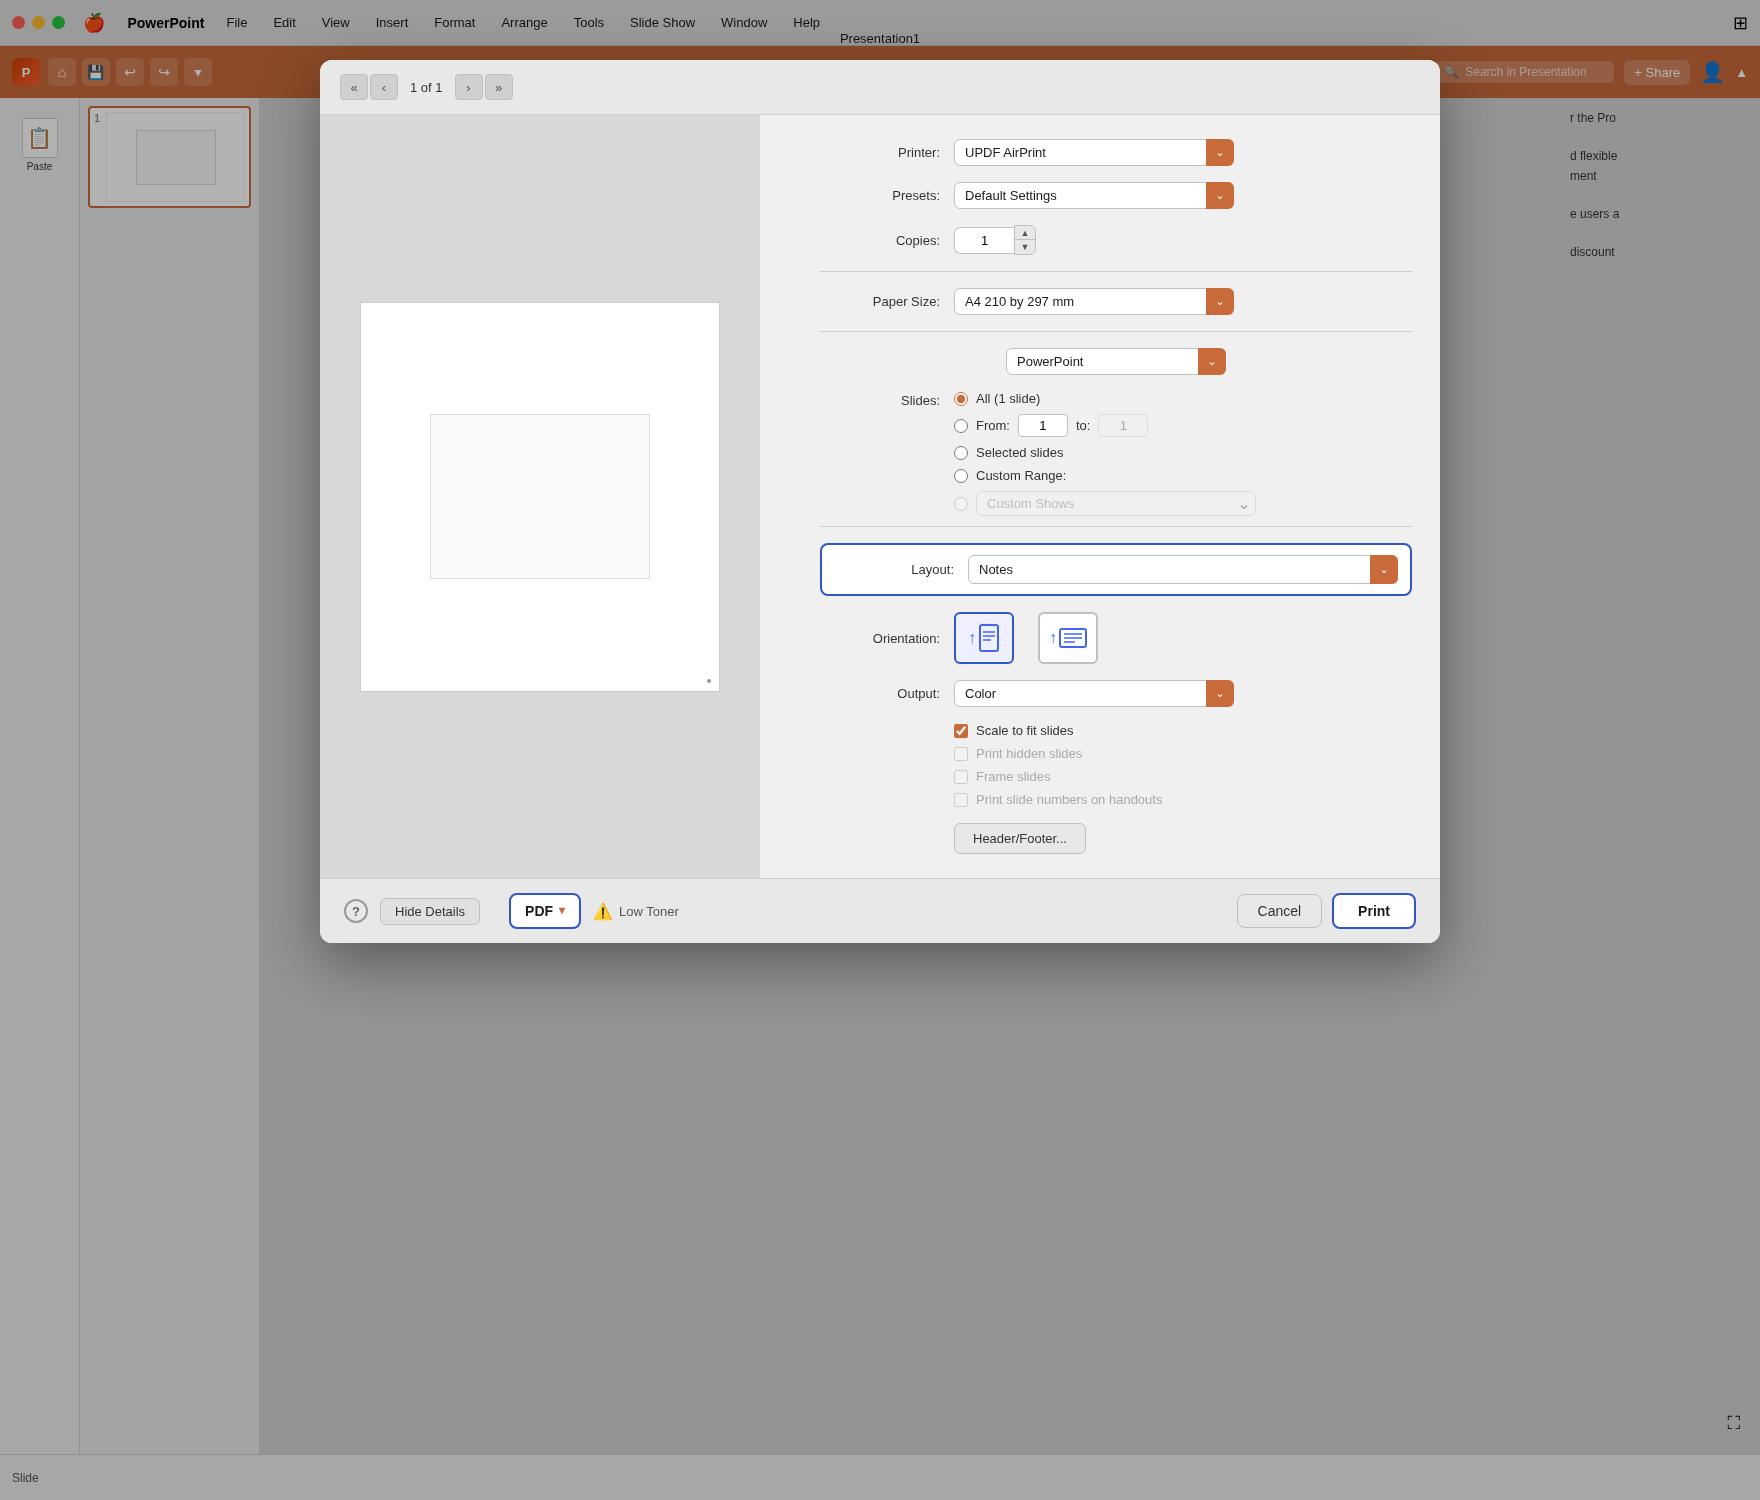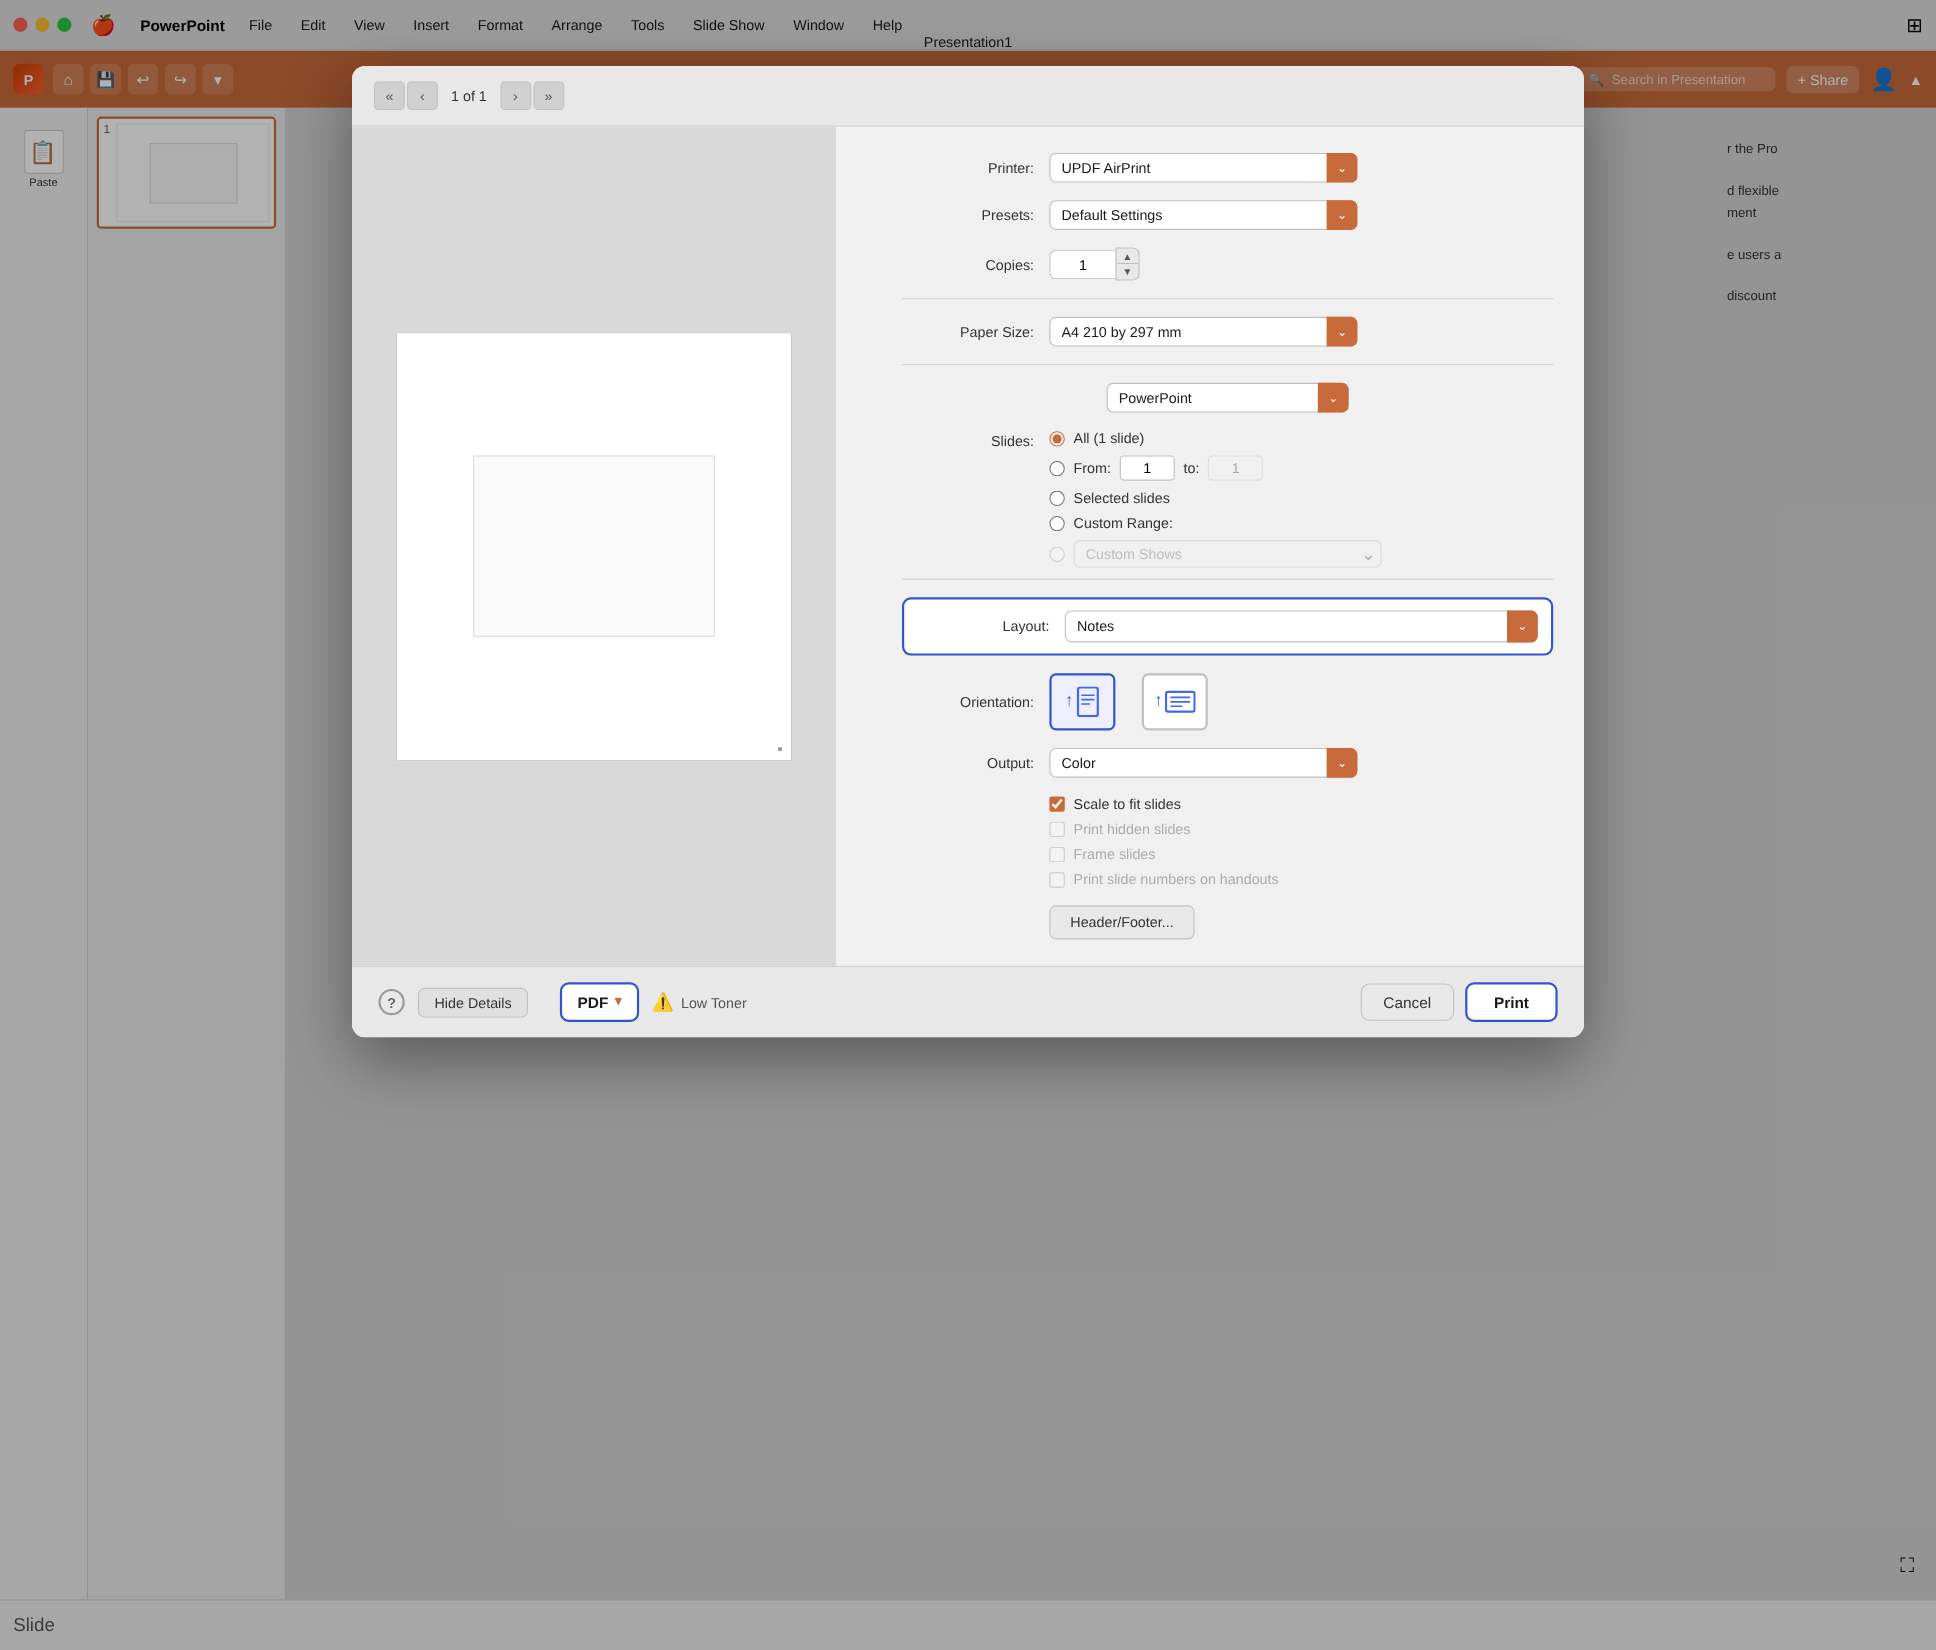"r the Pro" .content-text-right { padding: 28px 10px -> 11px 10px }
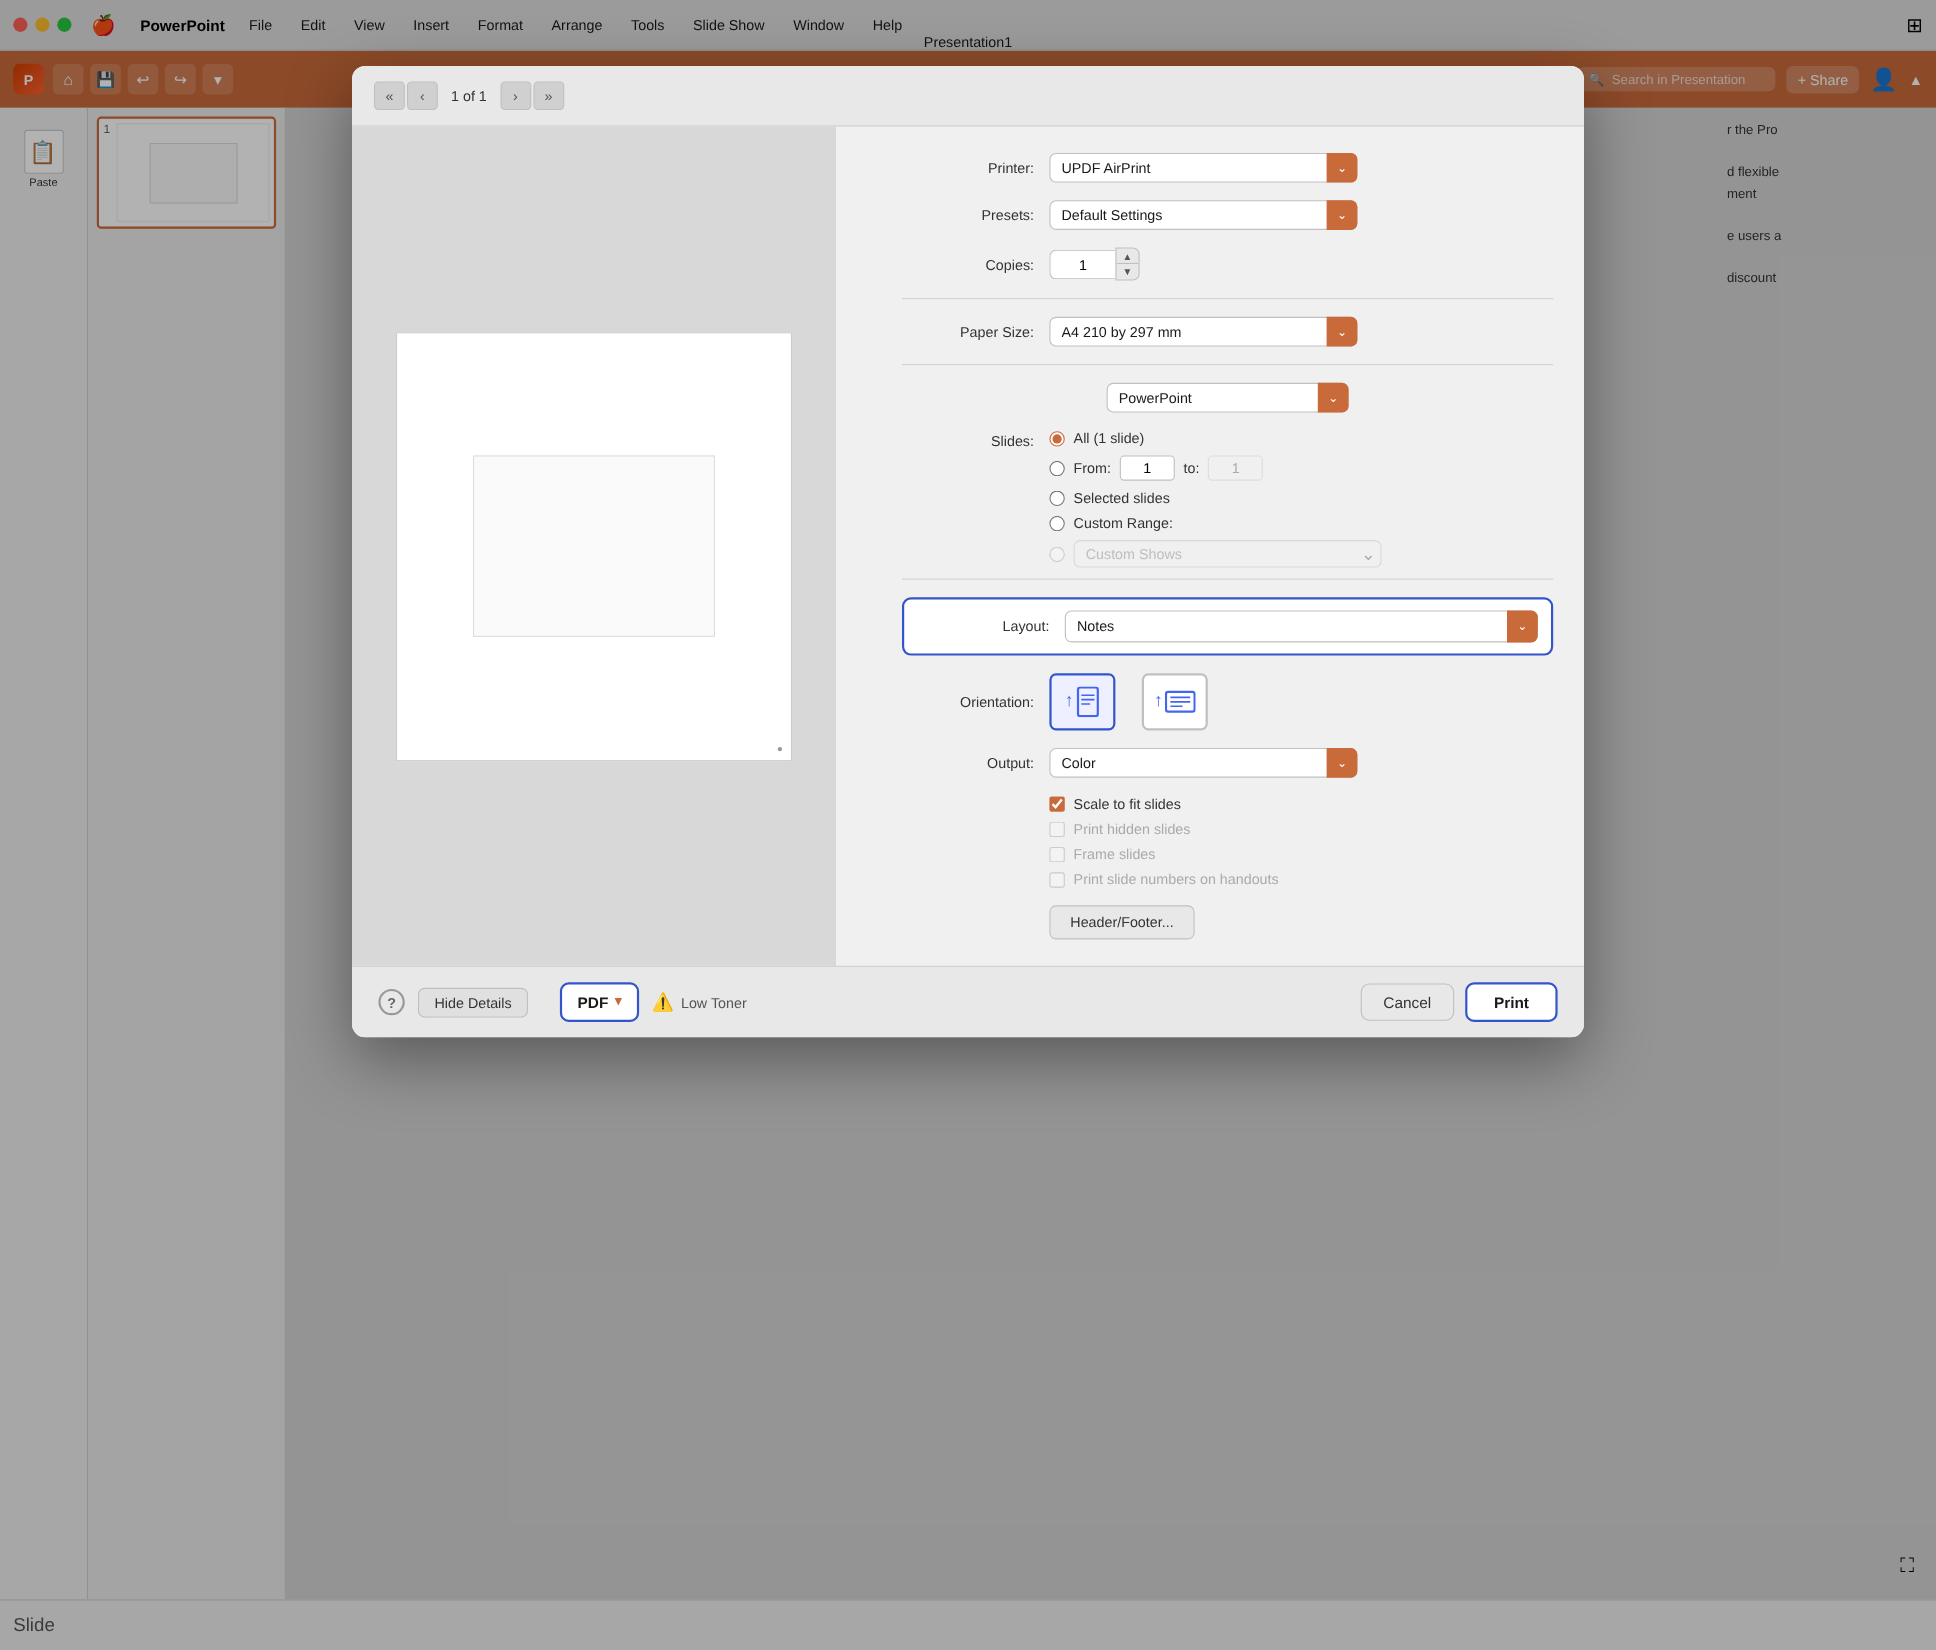"Slide" .bottom-bar { font-size: 17px -> 12px }
